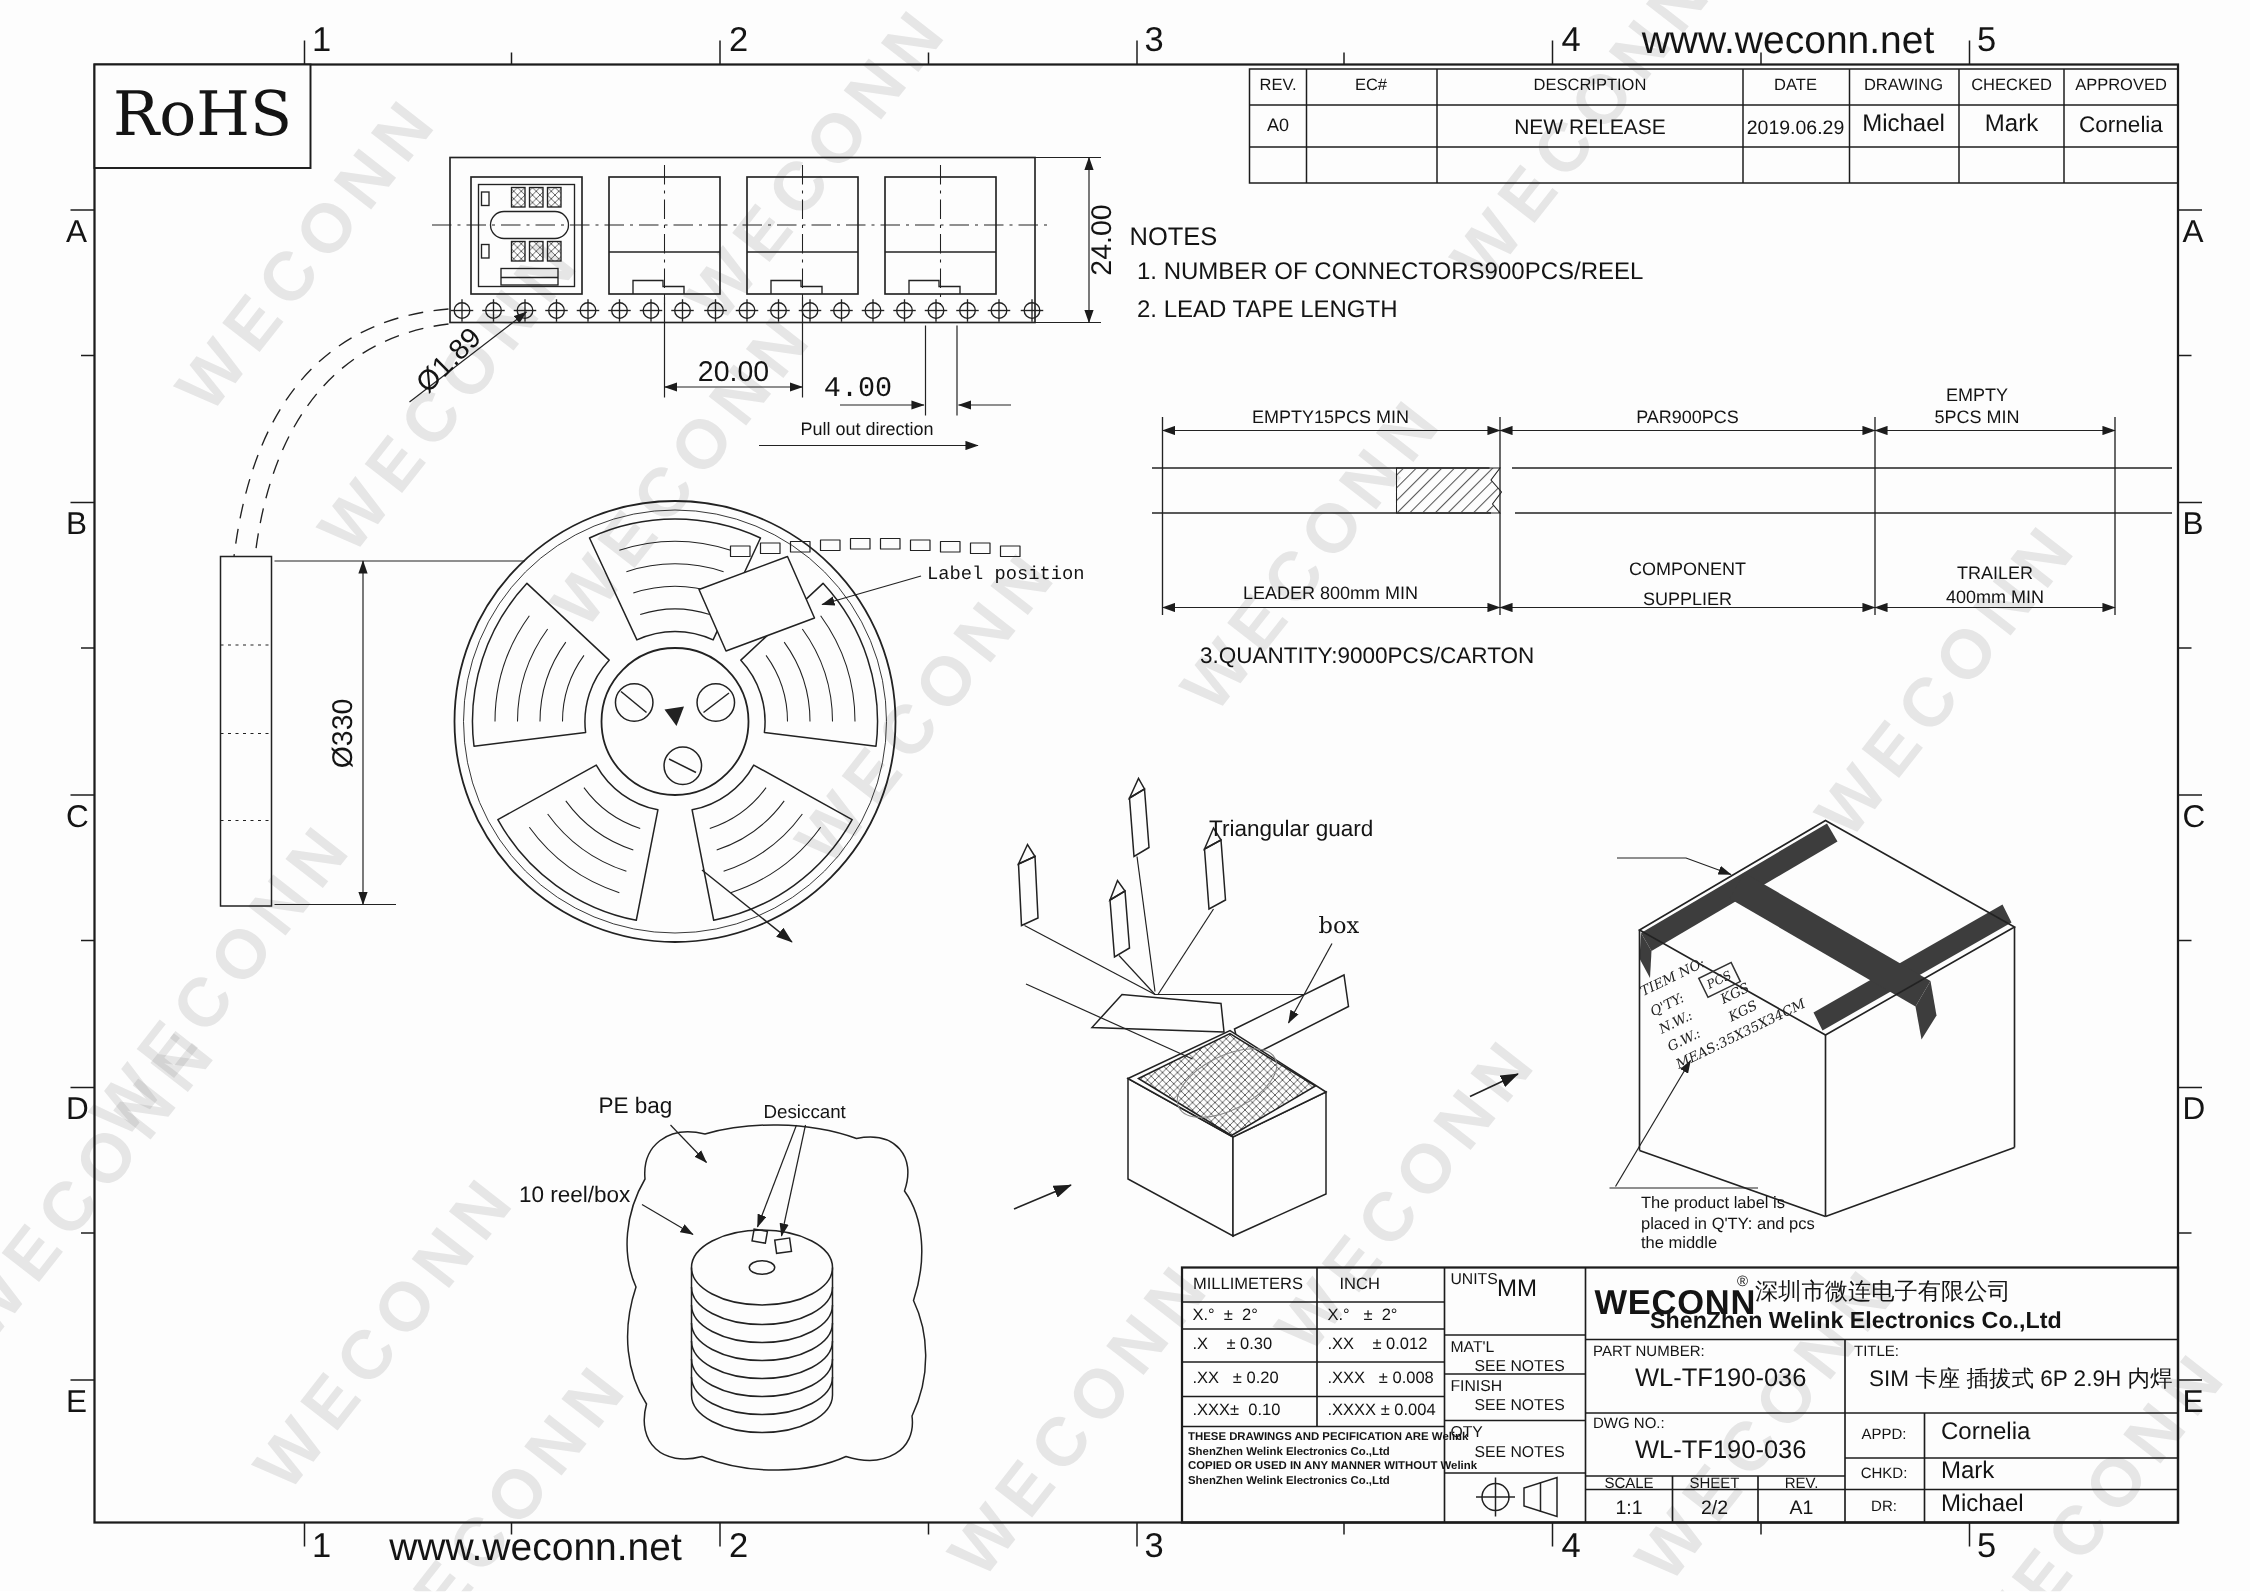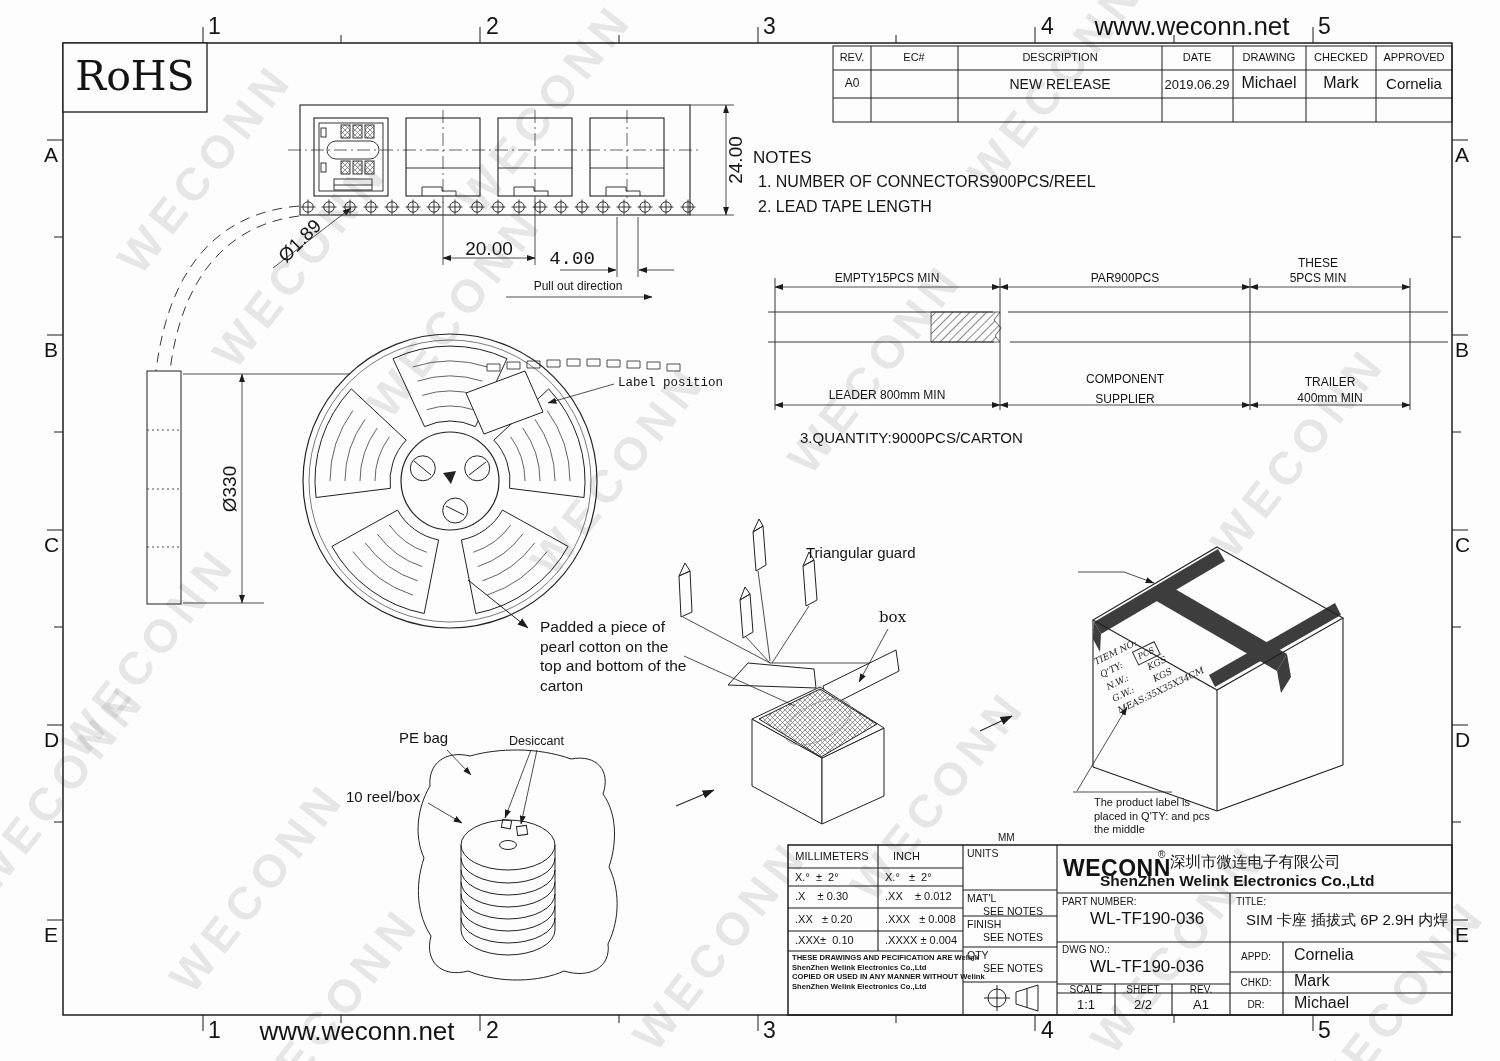"THESE" div.lbl { text: THESE -> EMPTY }
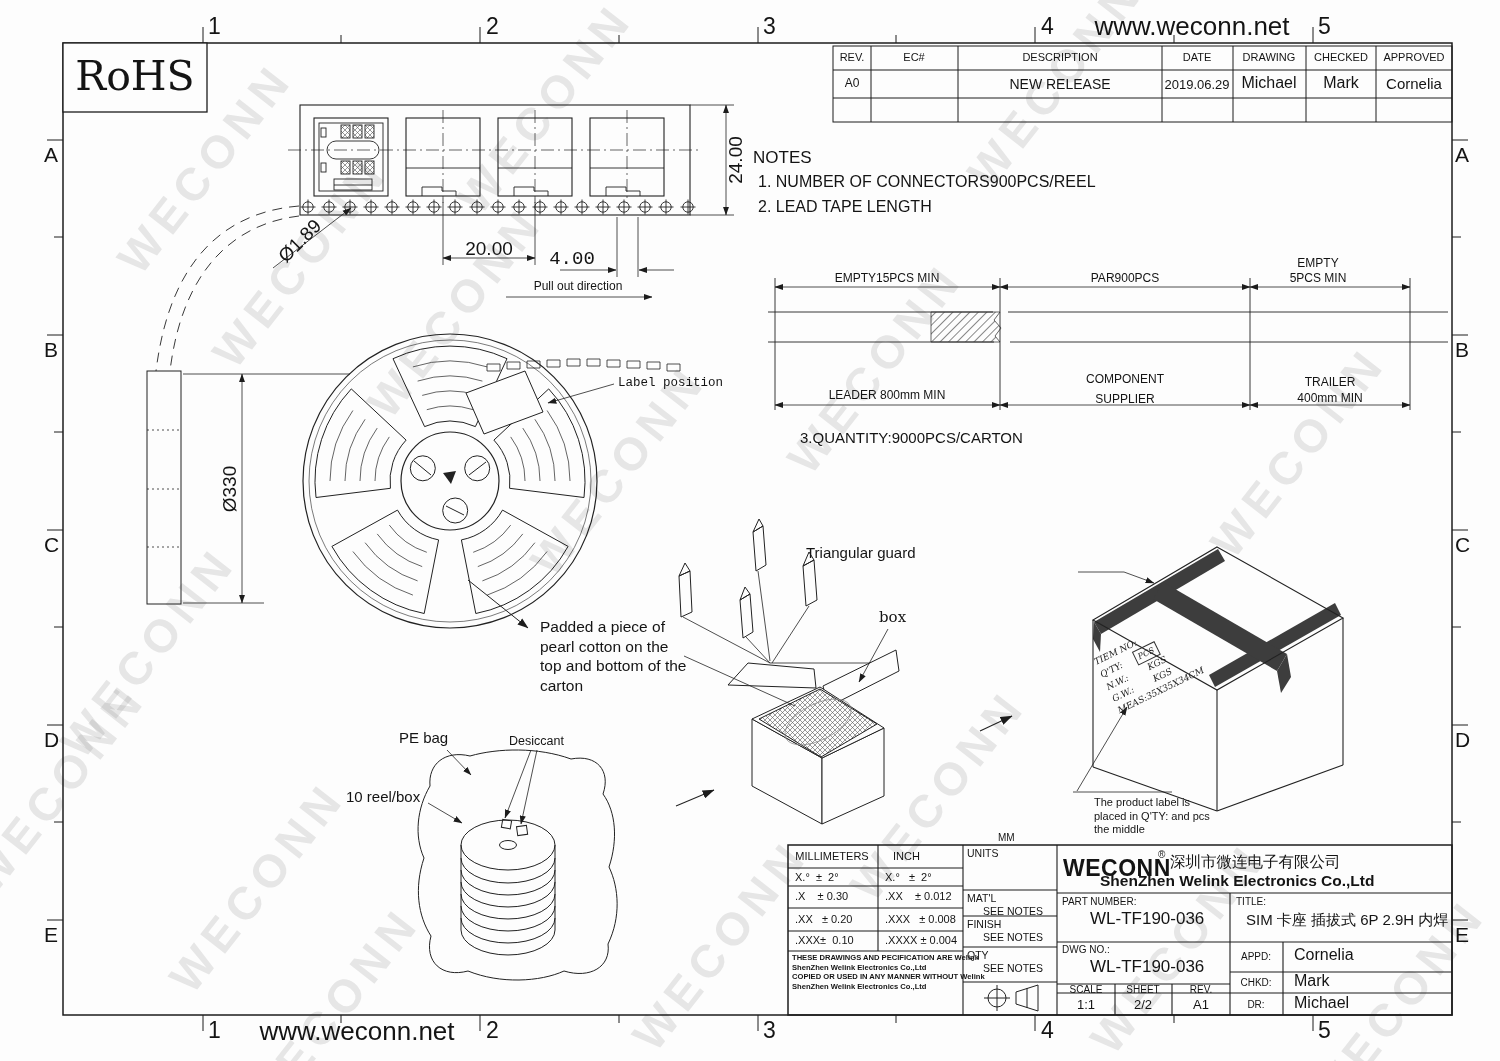"Padded a piece of" div.lbl { html: <div>Padded a piece of pearl cotton on the top and bottom of the carton</div> -> none }
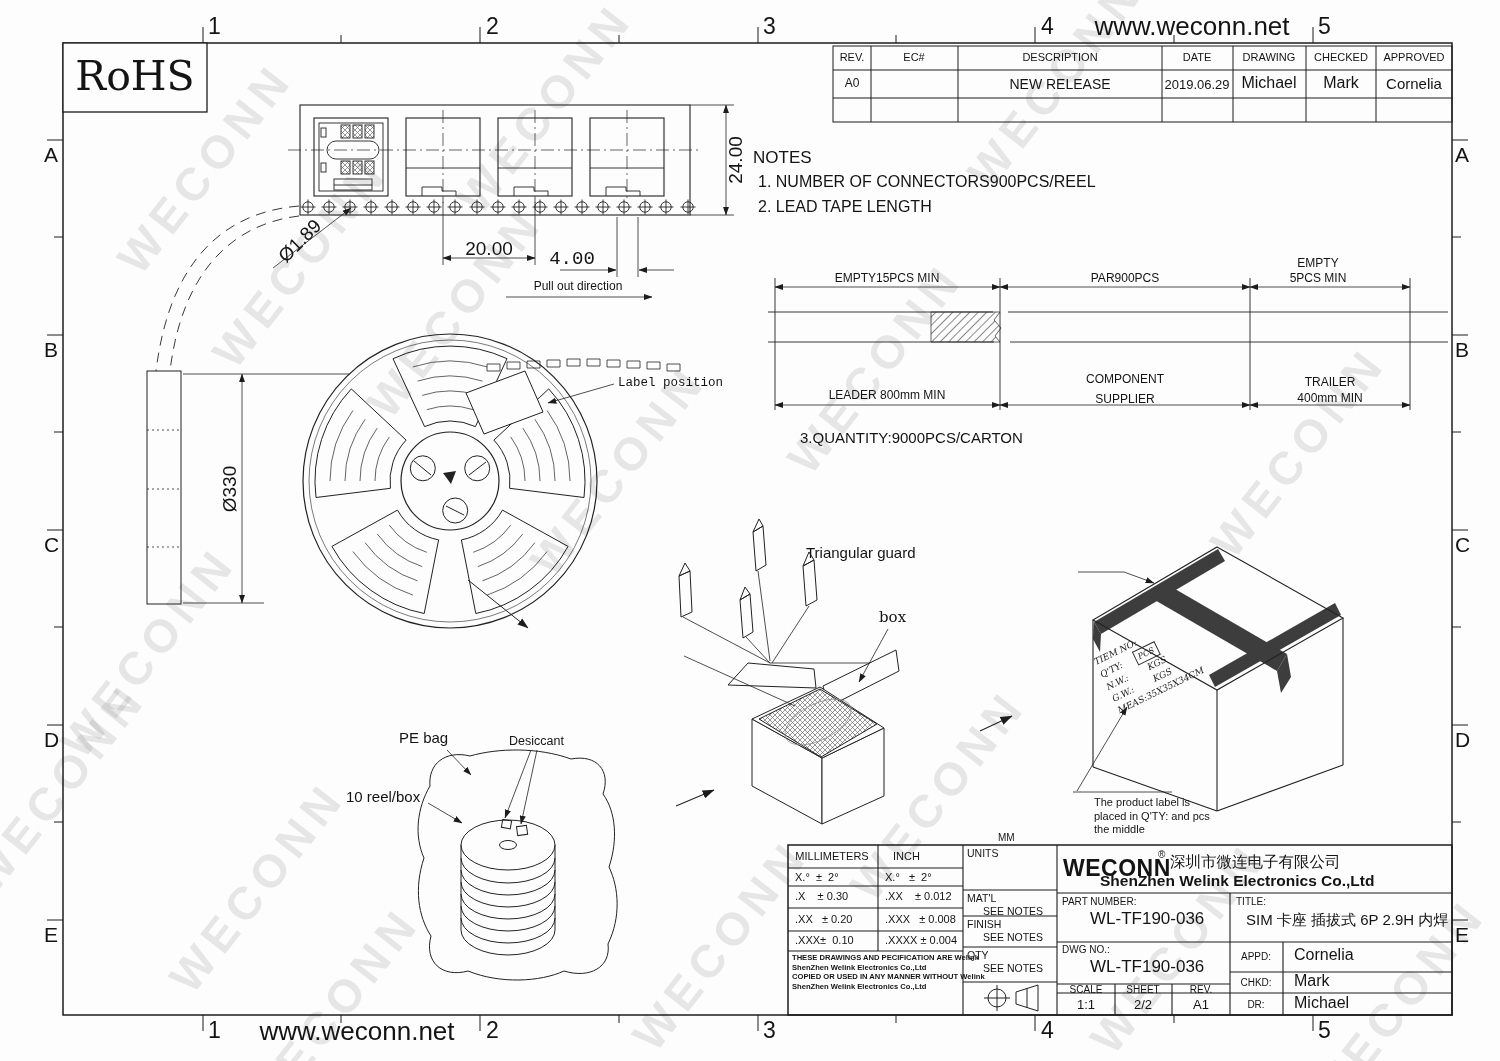"MM" div.lbl { font-size: 10px -> 16px; top: 832px -> 851px }
